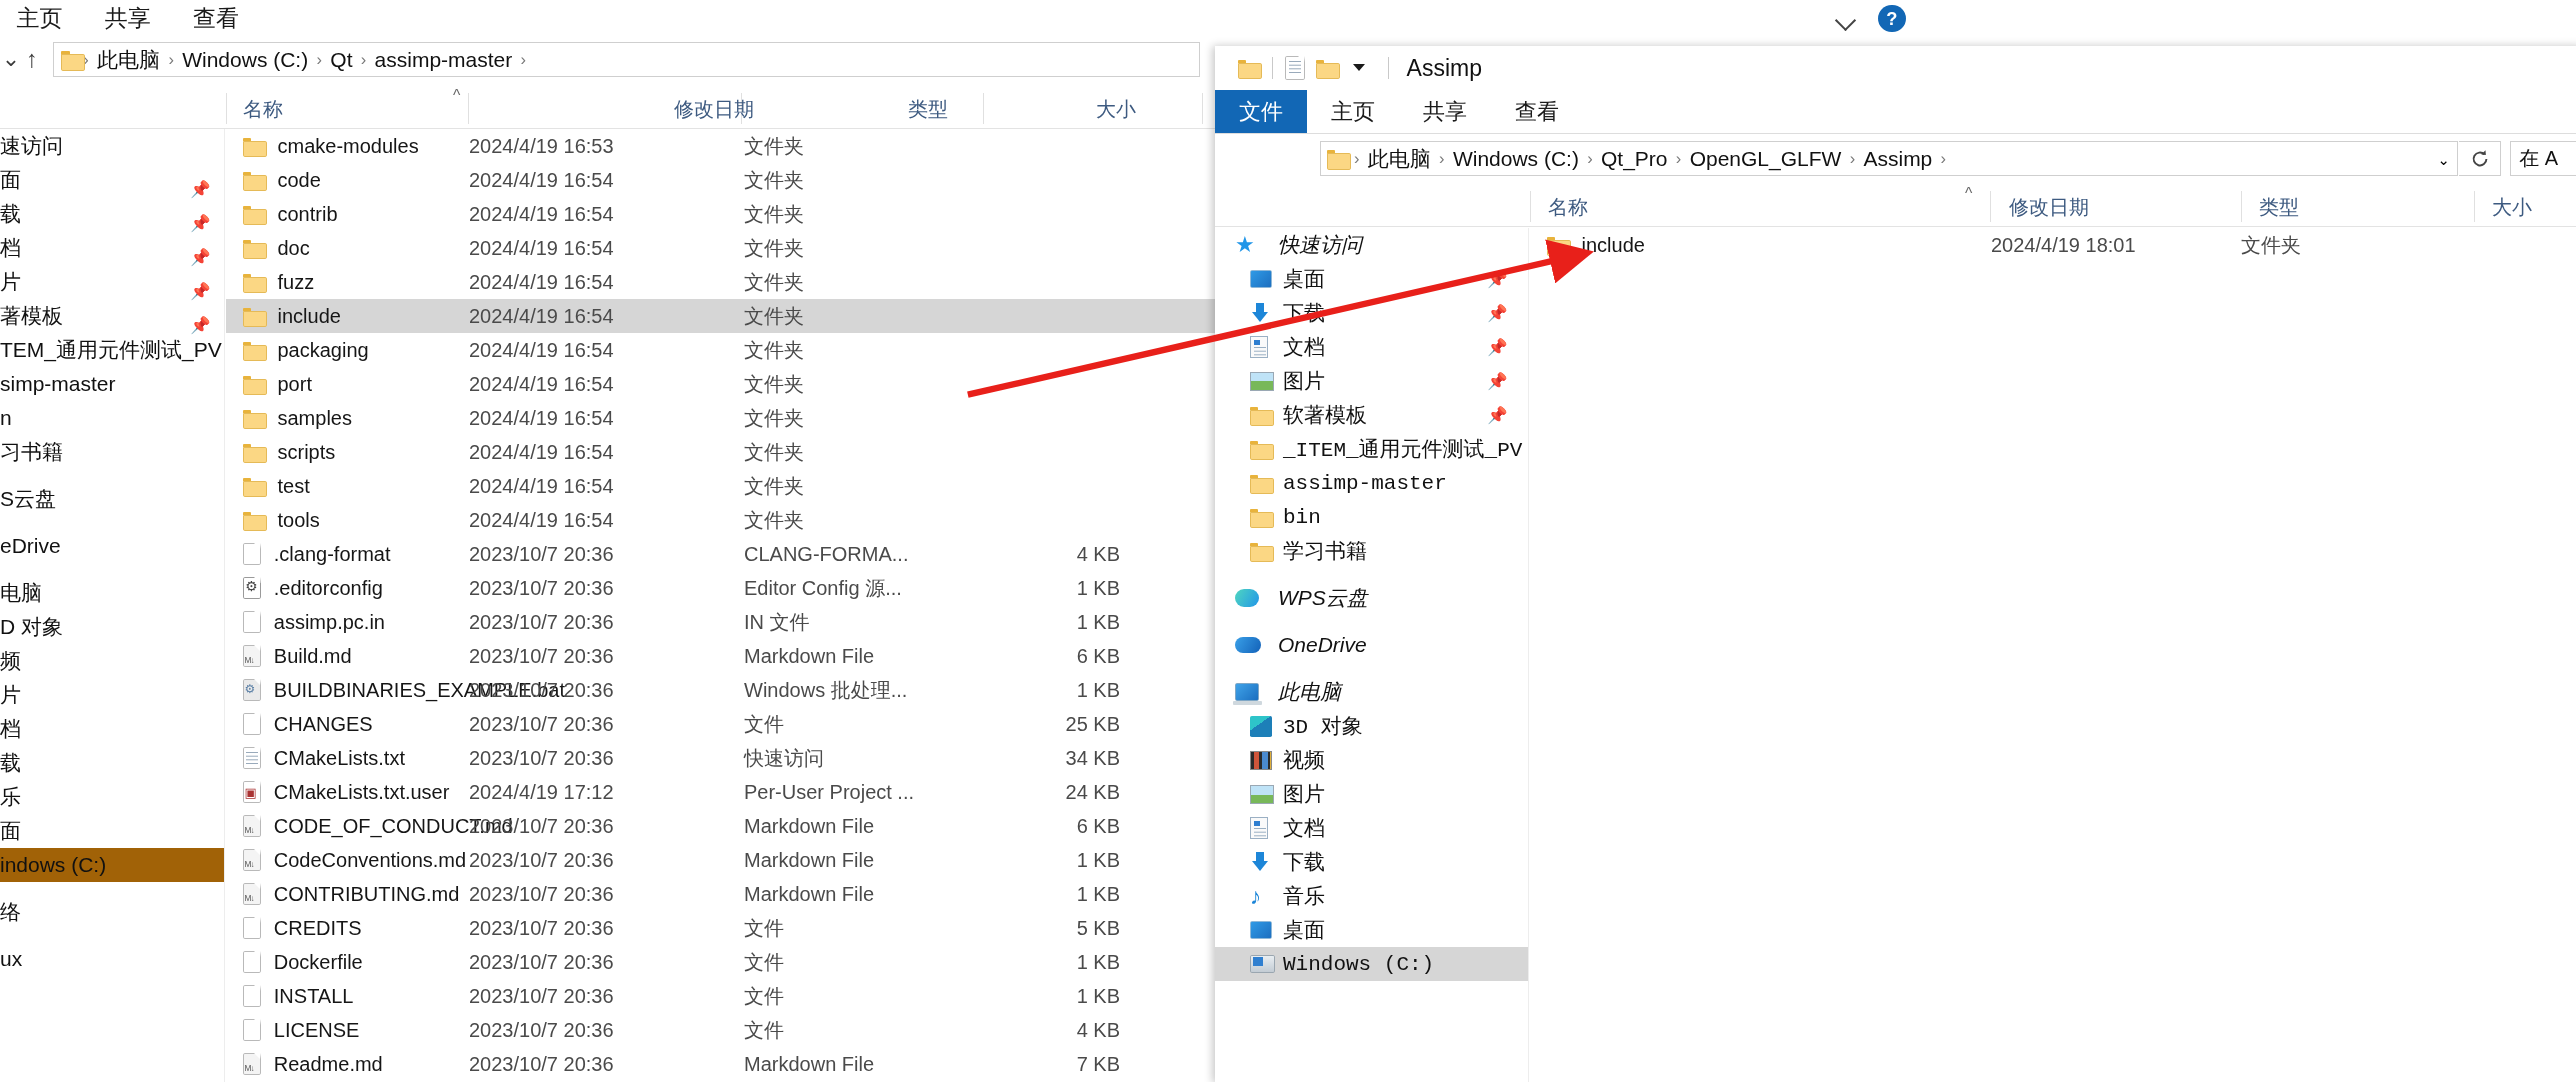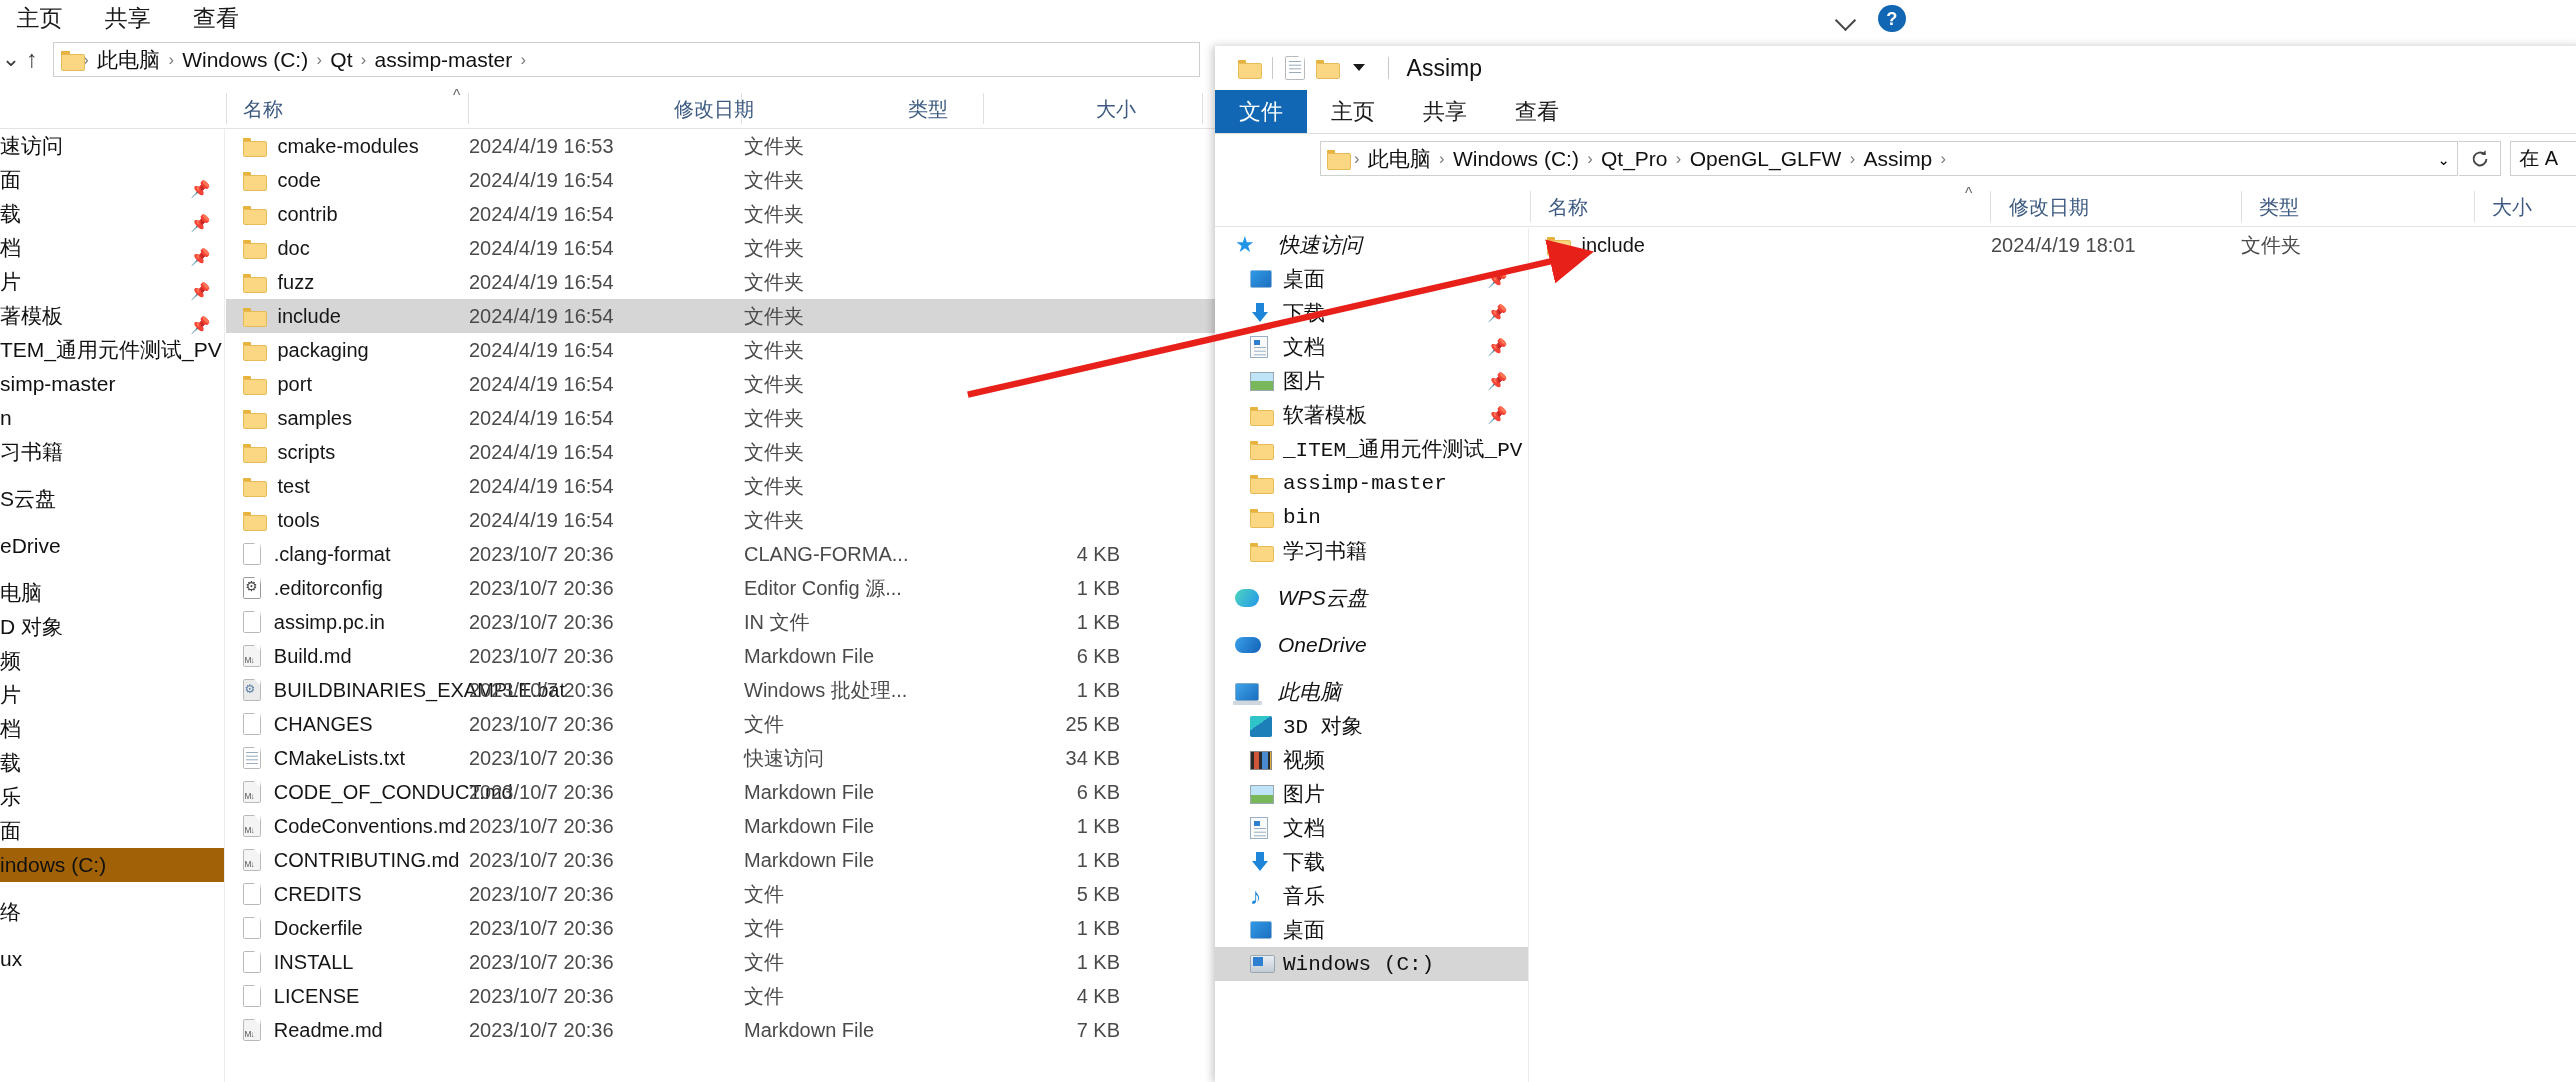"CMakeLists.txt.user" div.bk-row { html: none -> <div> <div> <span></span> <span>CMakeLists.txt.user</span> </div> <div>2024/4/19 17:12</div> <div>Per-User Project ...</div> <div>24 KB</div> </div> }
